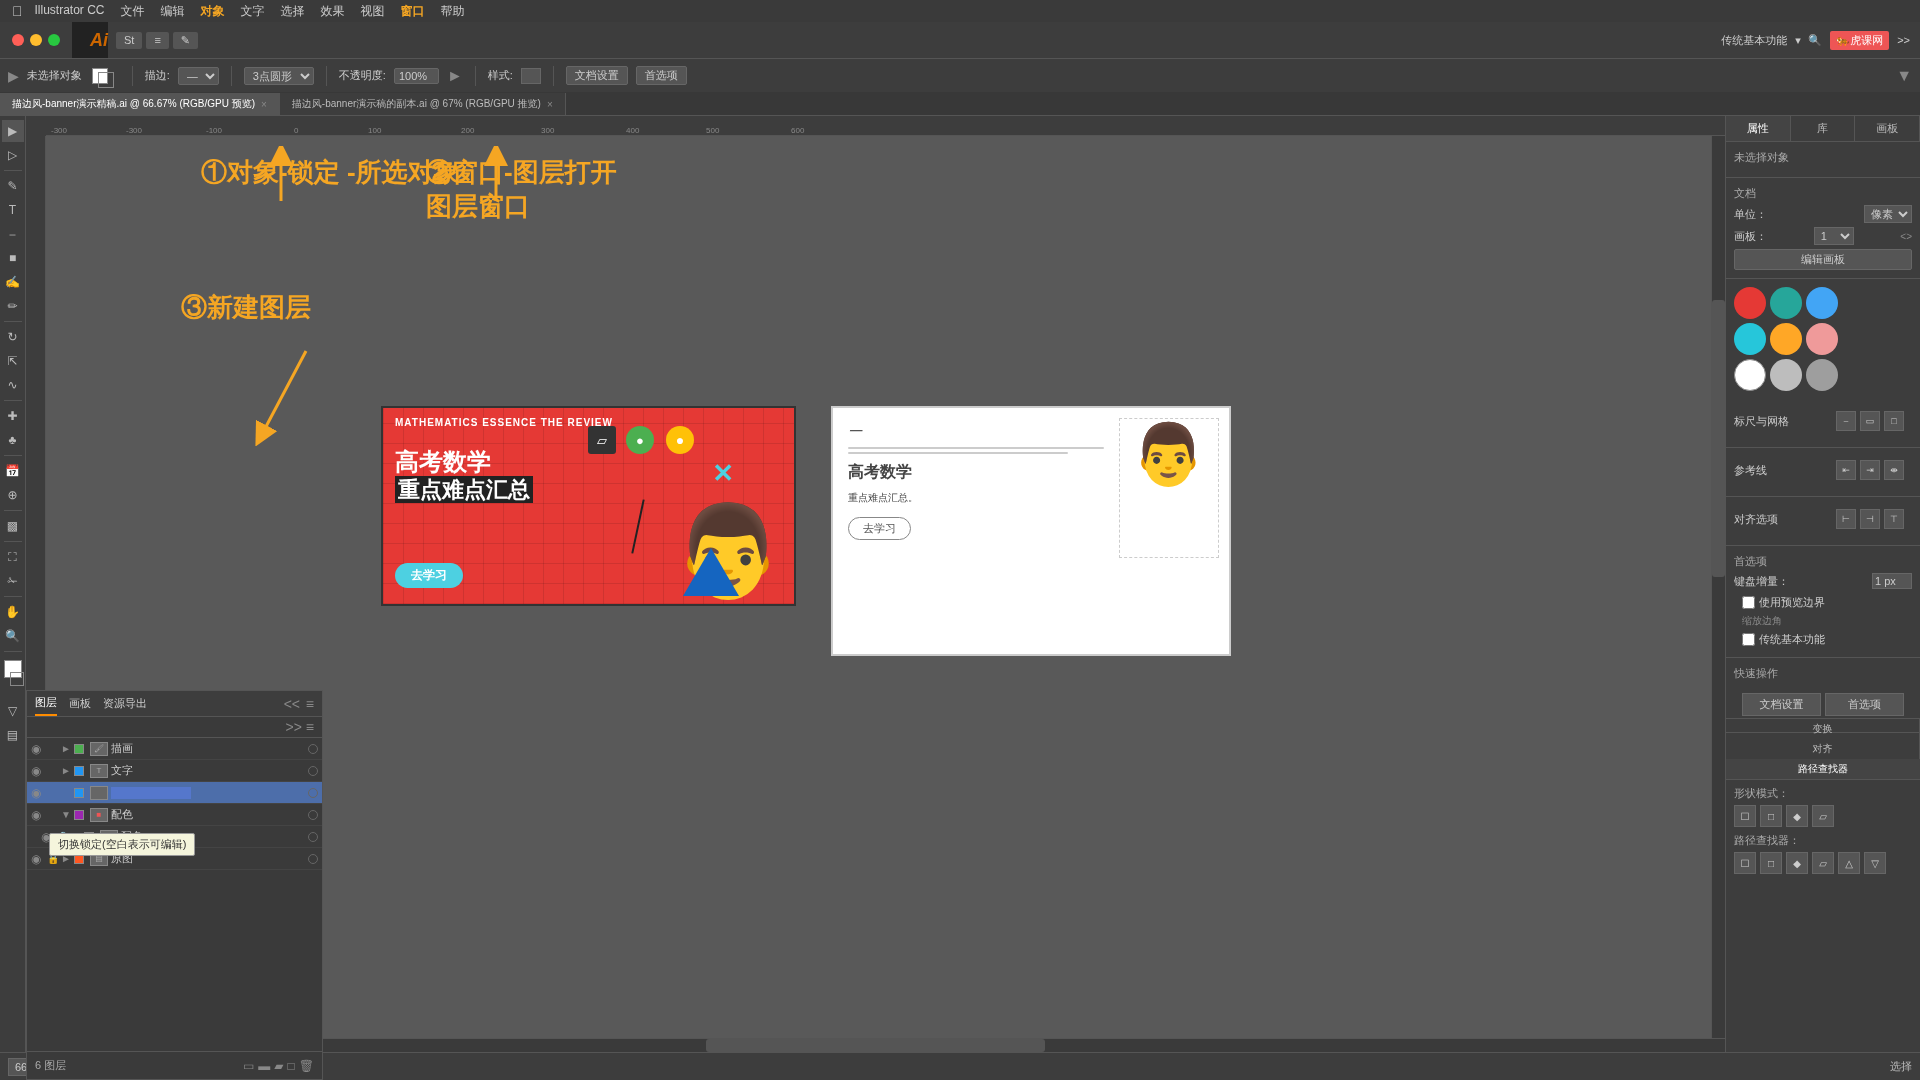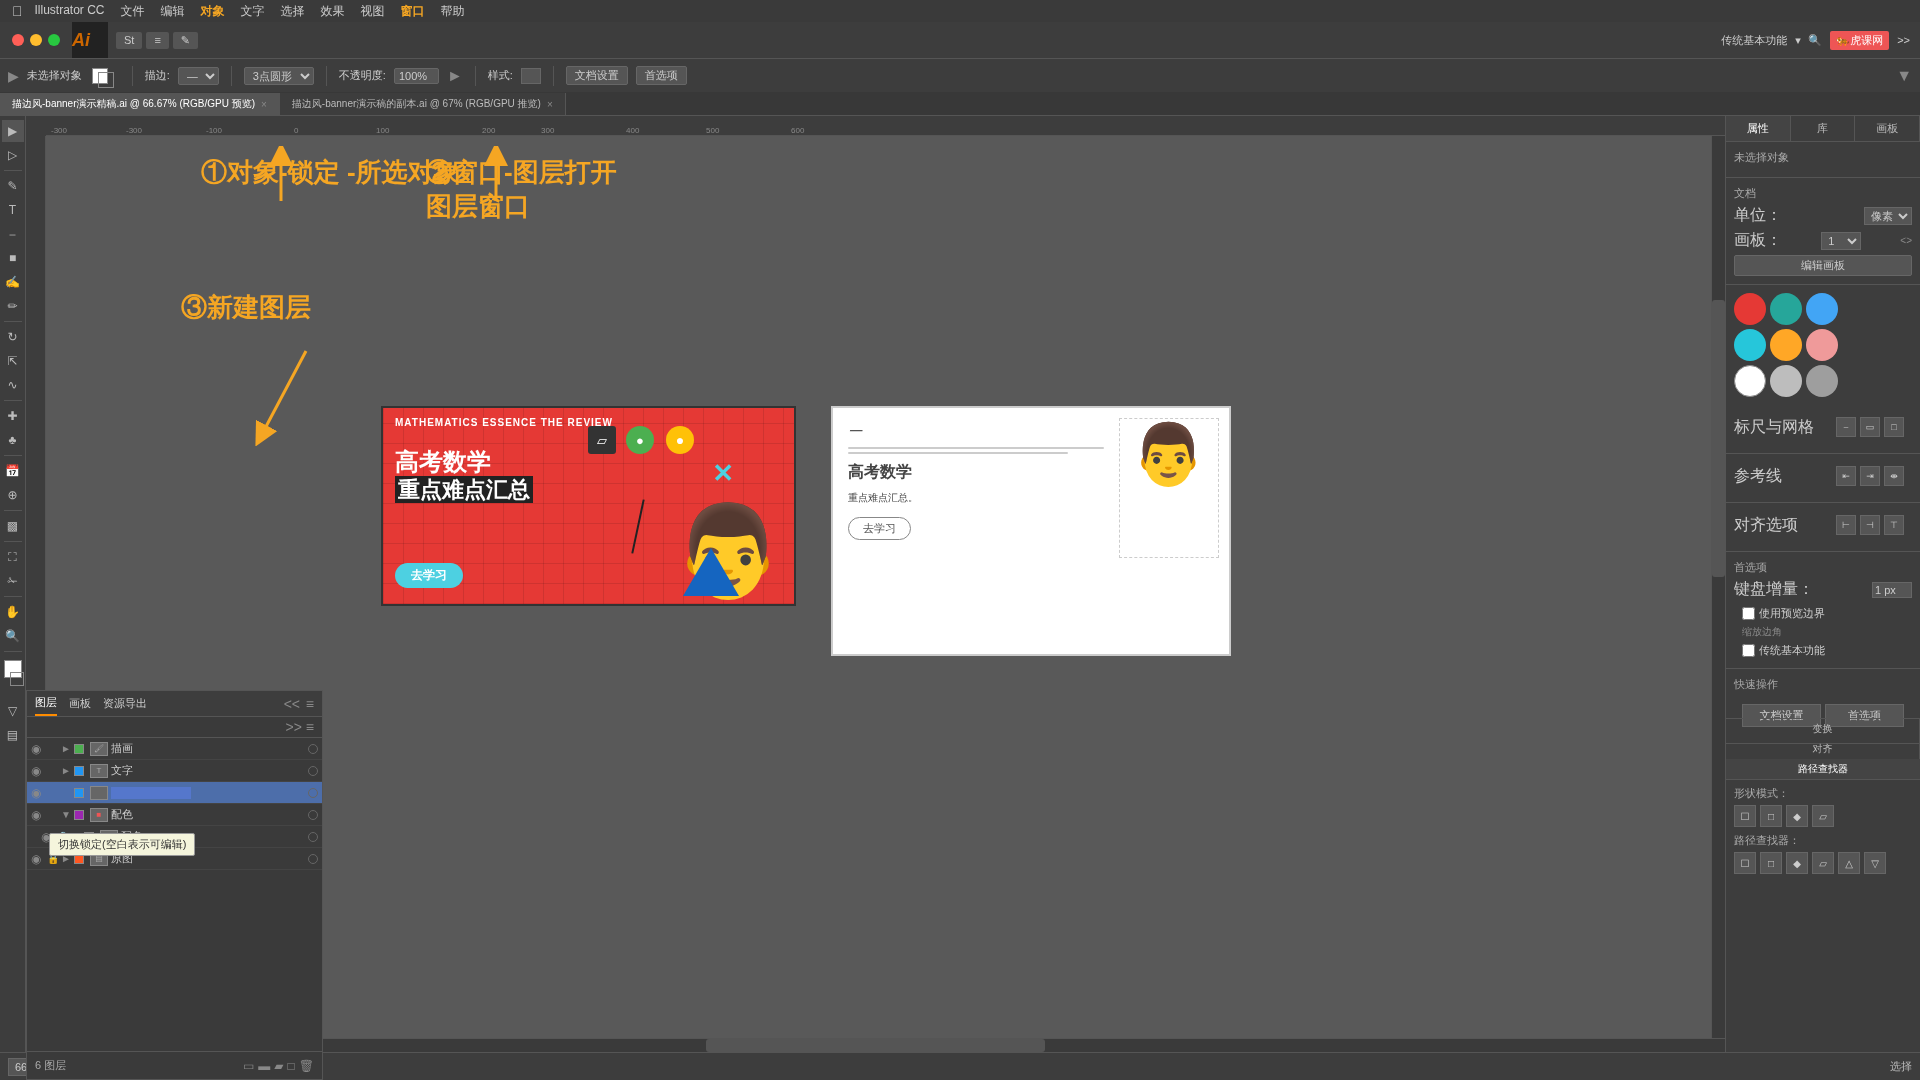"Ai" #app-logo { justify-content: flex-start -> flex-end }
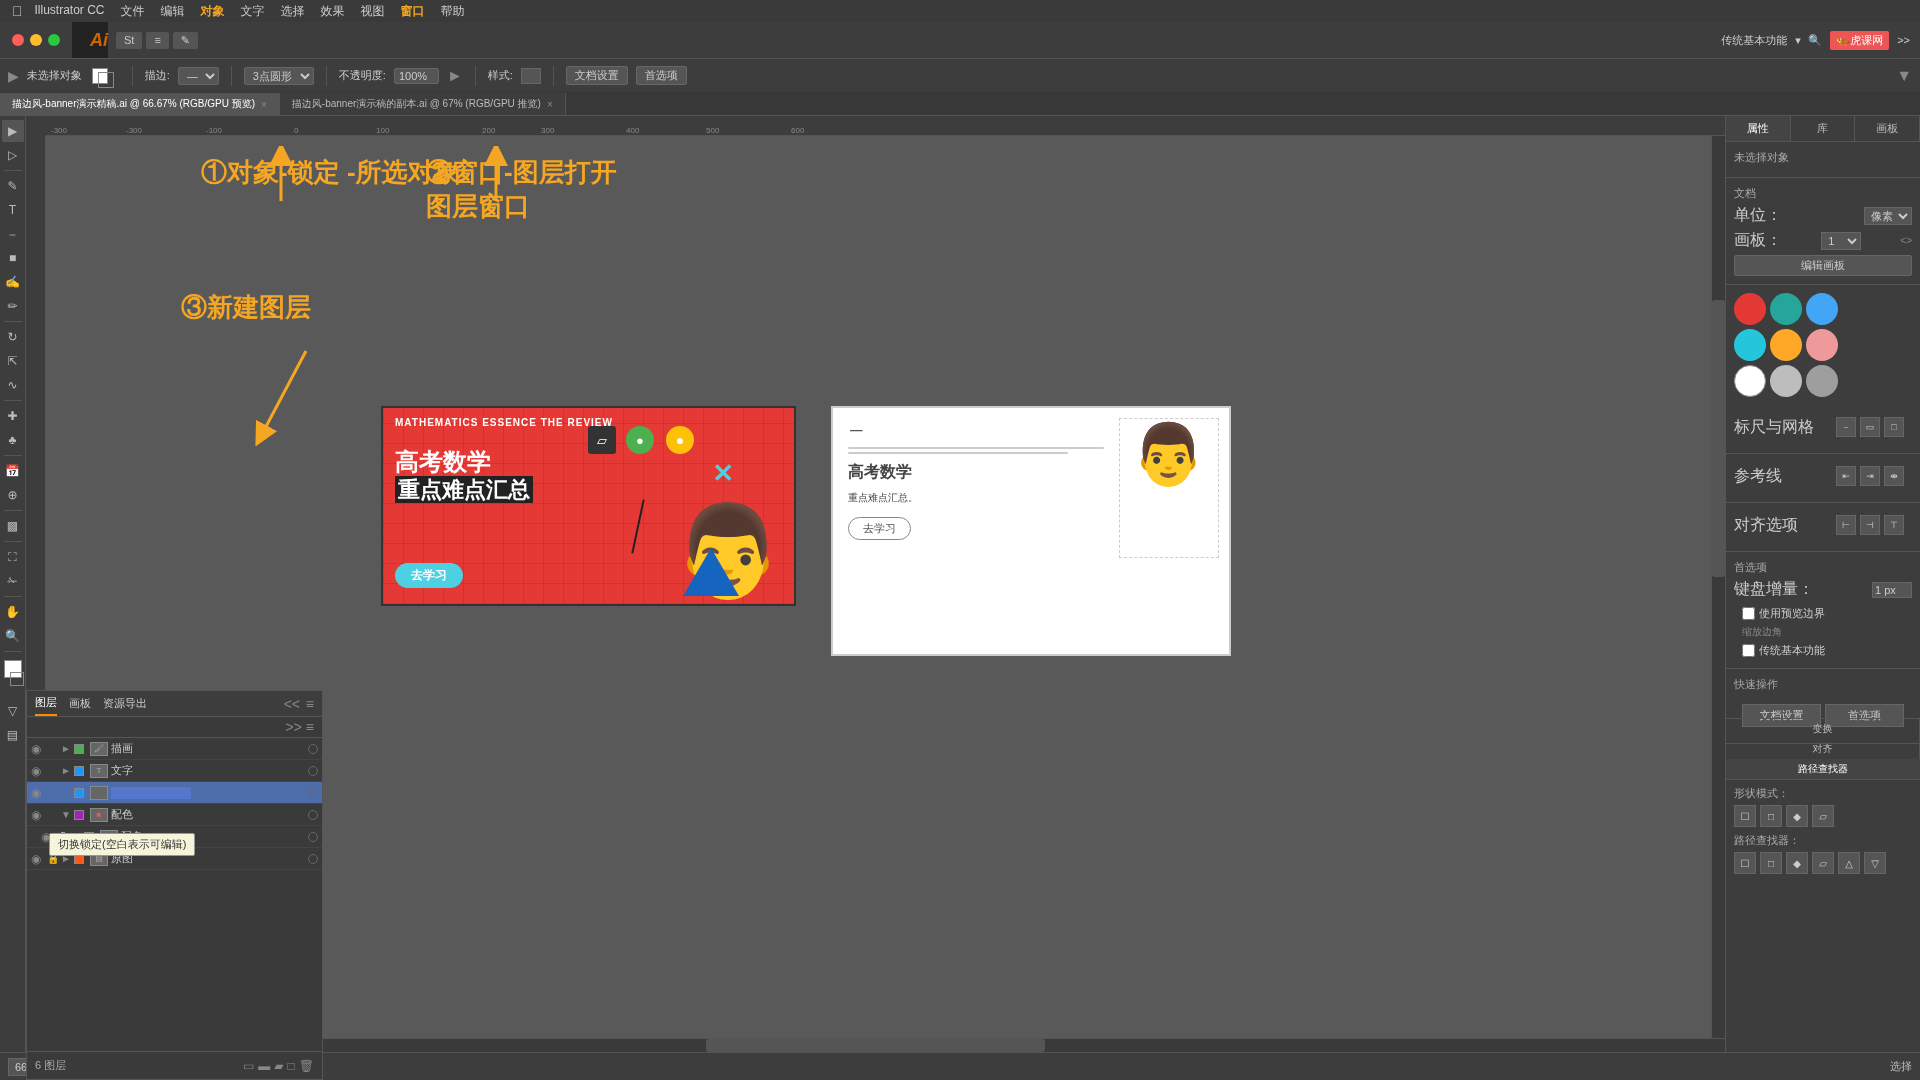"100" div.ruler-mark { left: 330px -> 322px }
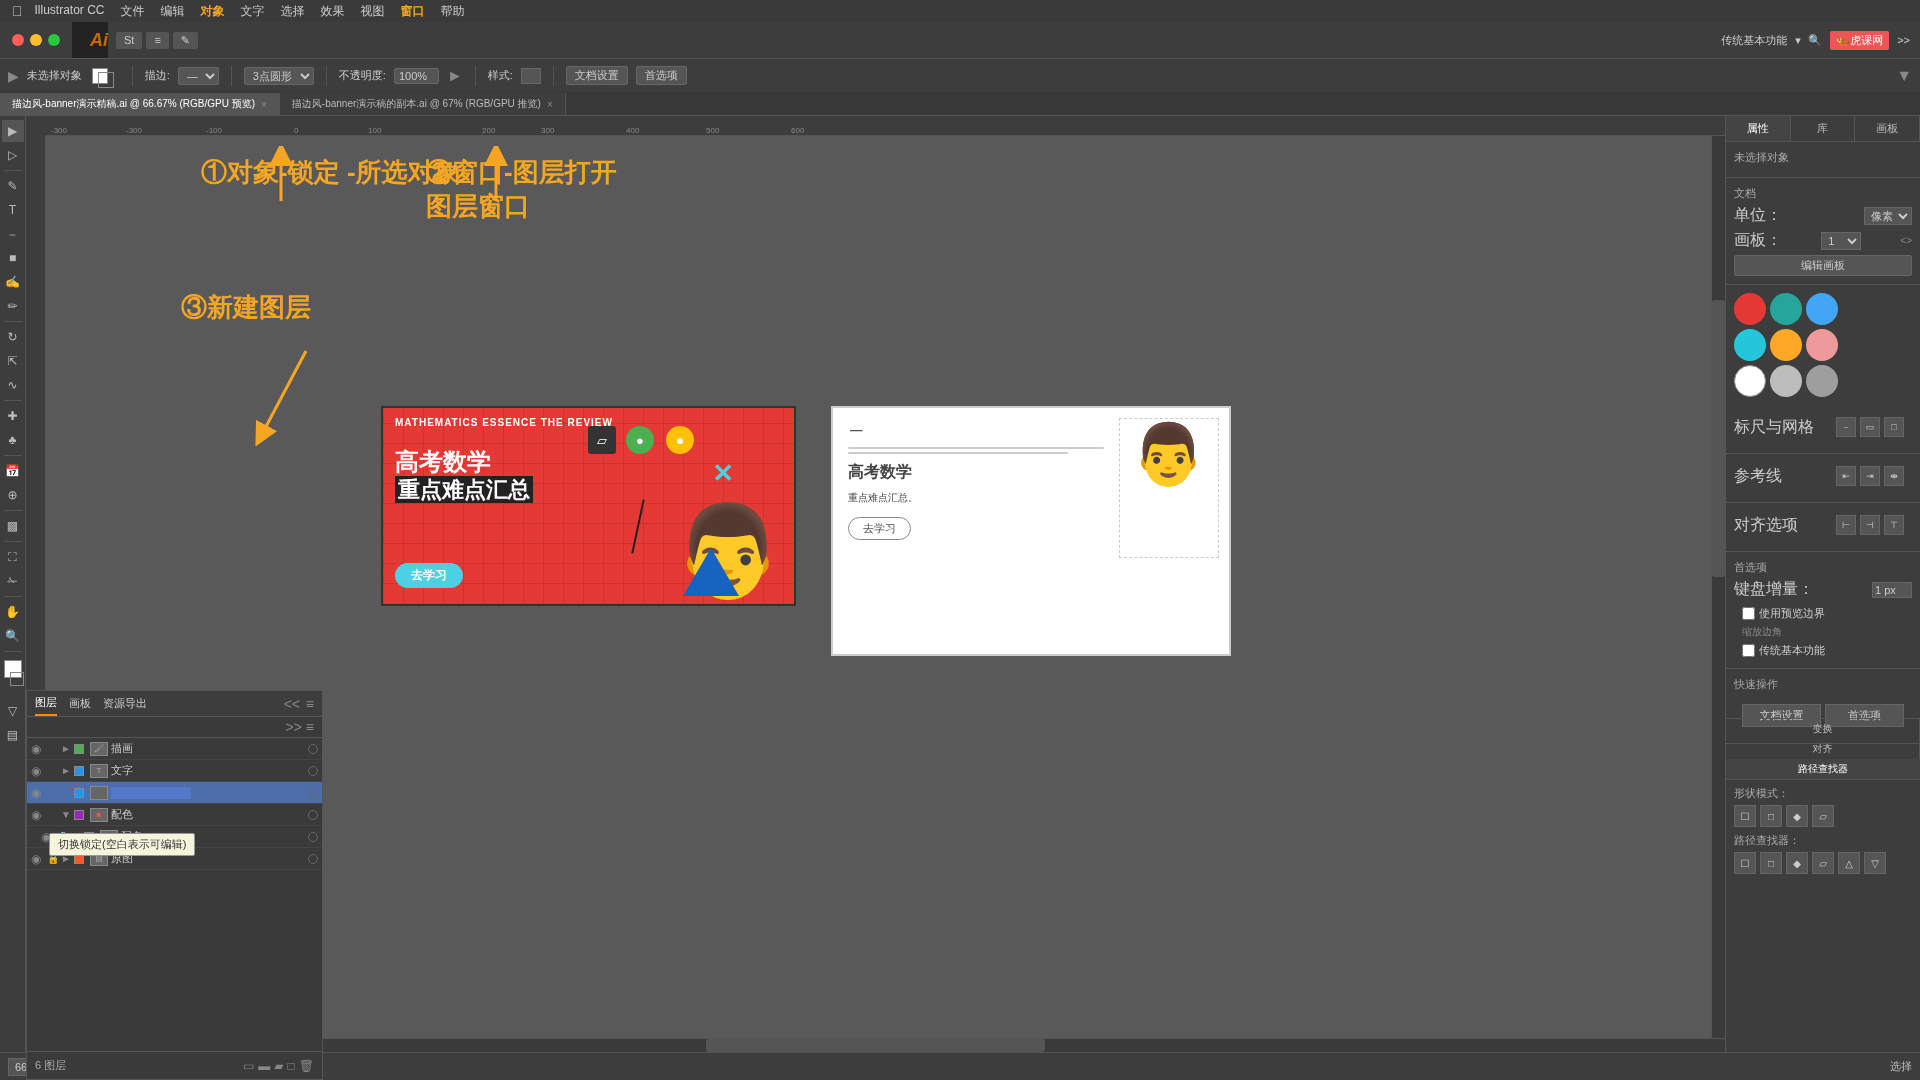"200" div.ruler-mark { left: 436px -> 415px }
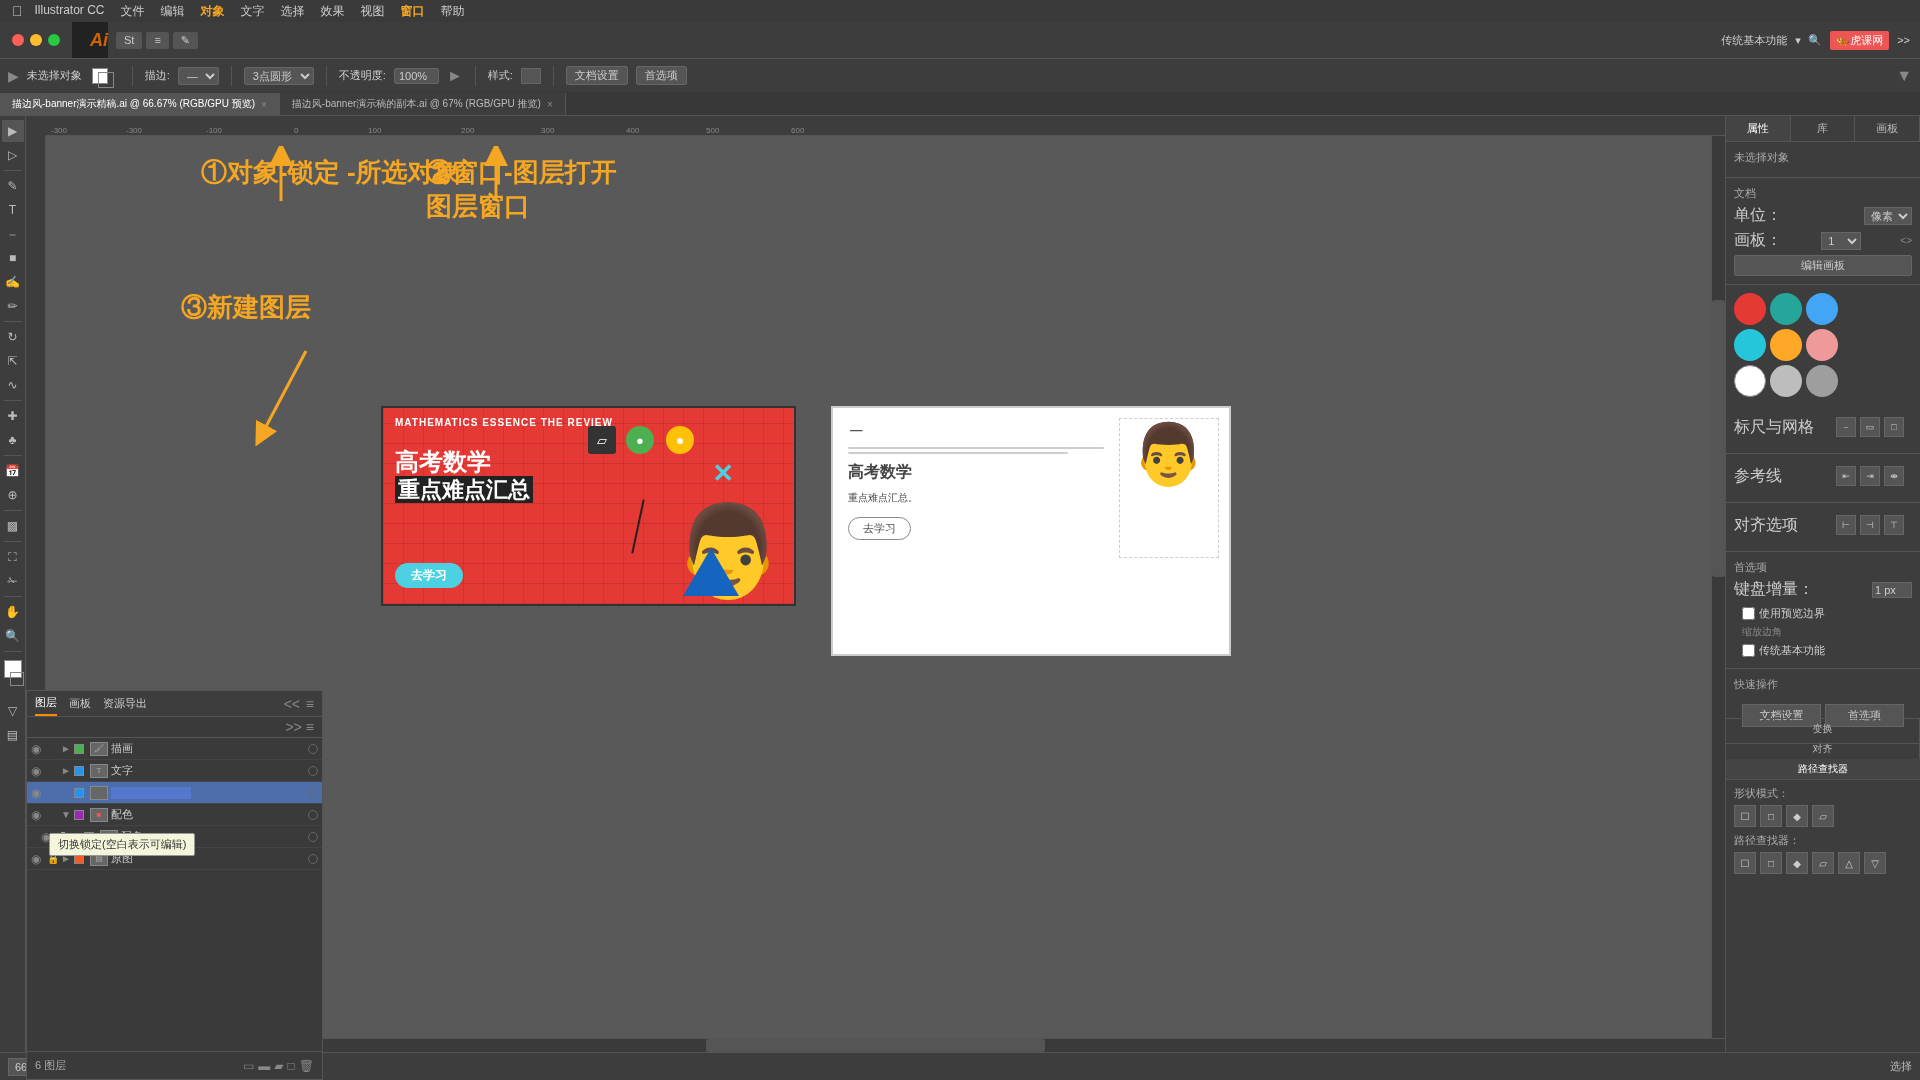"单位：" .rp-text { font-size: 16px -> 11px }
